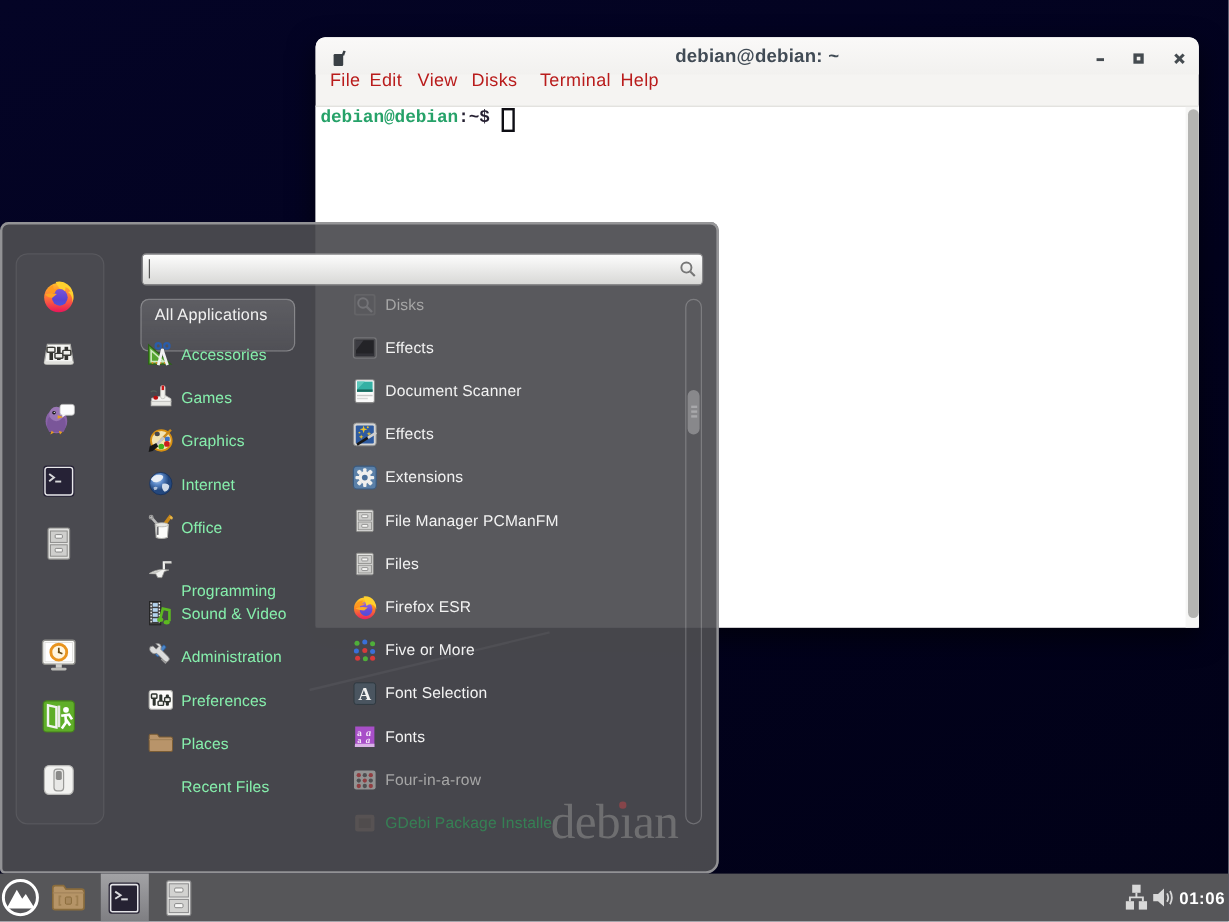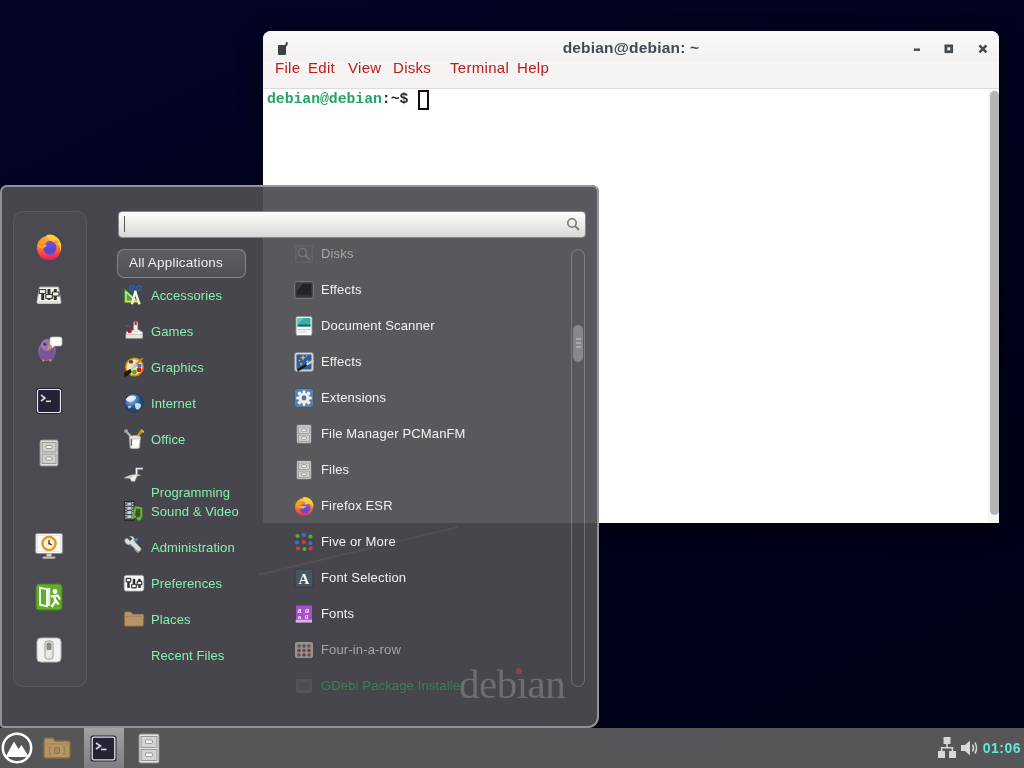"All Applications" #allapps { height: 29px -> 44px }
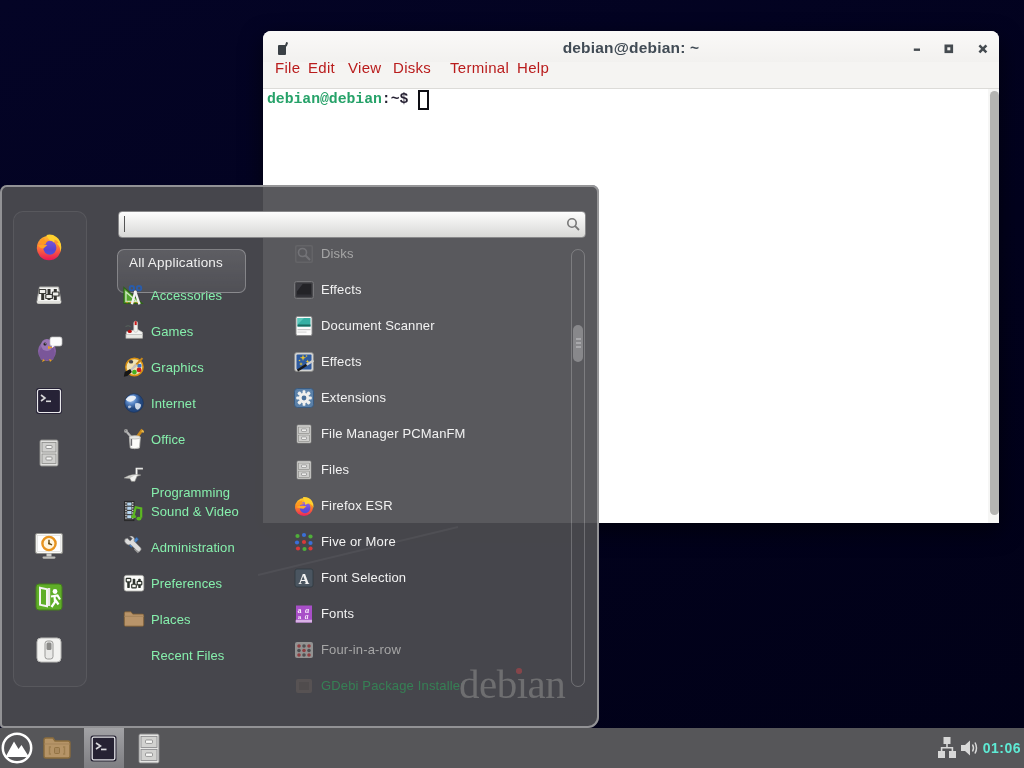"01:06" #clock { color: #5eead4 -> #ffffff }
